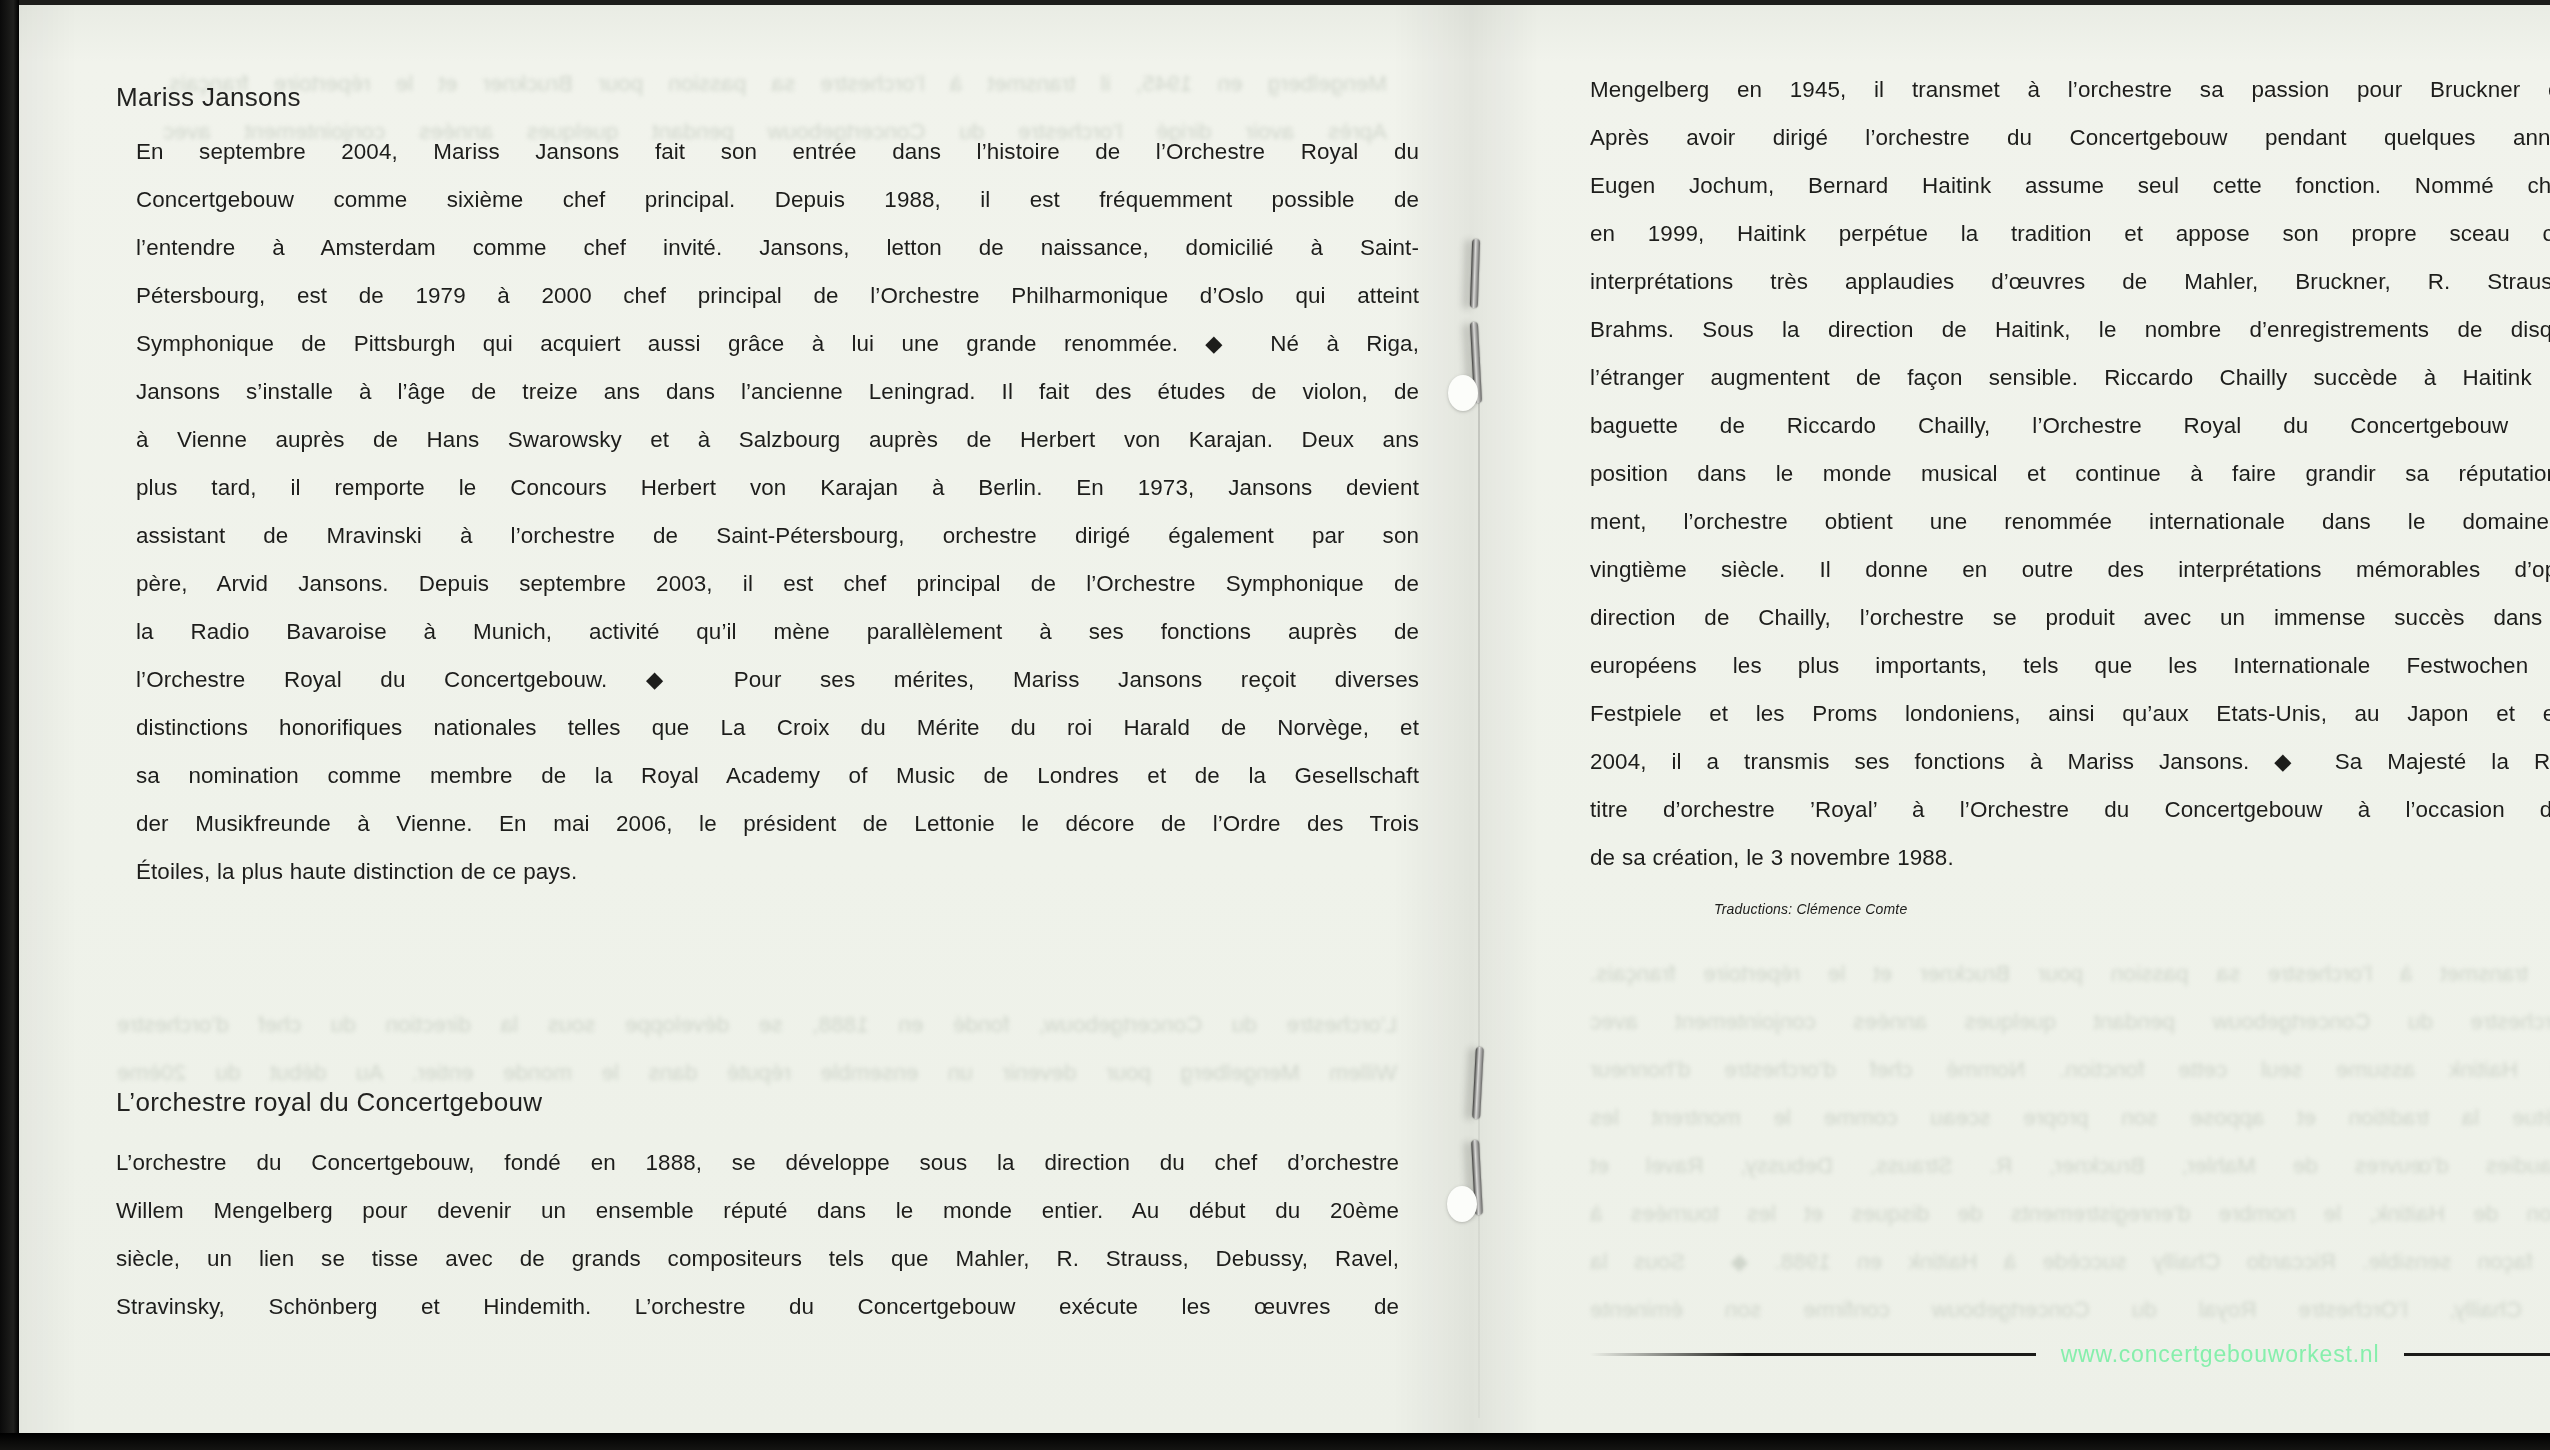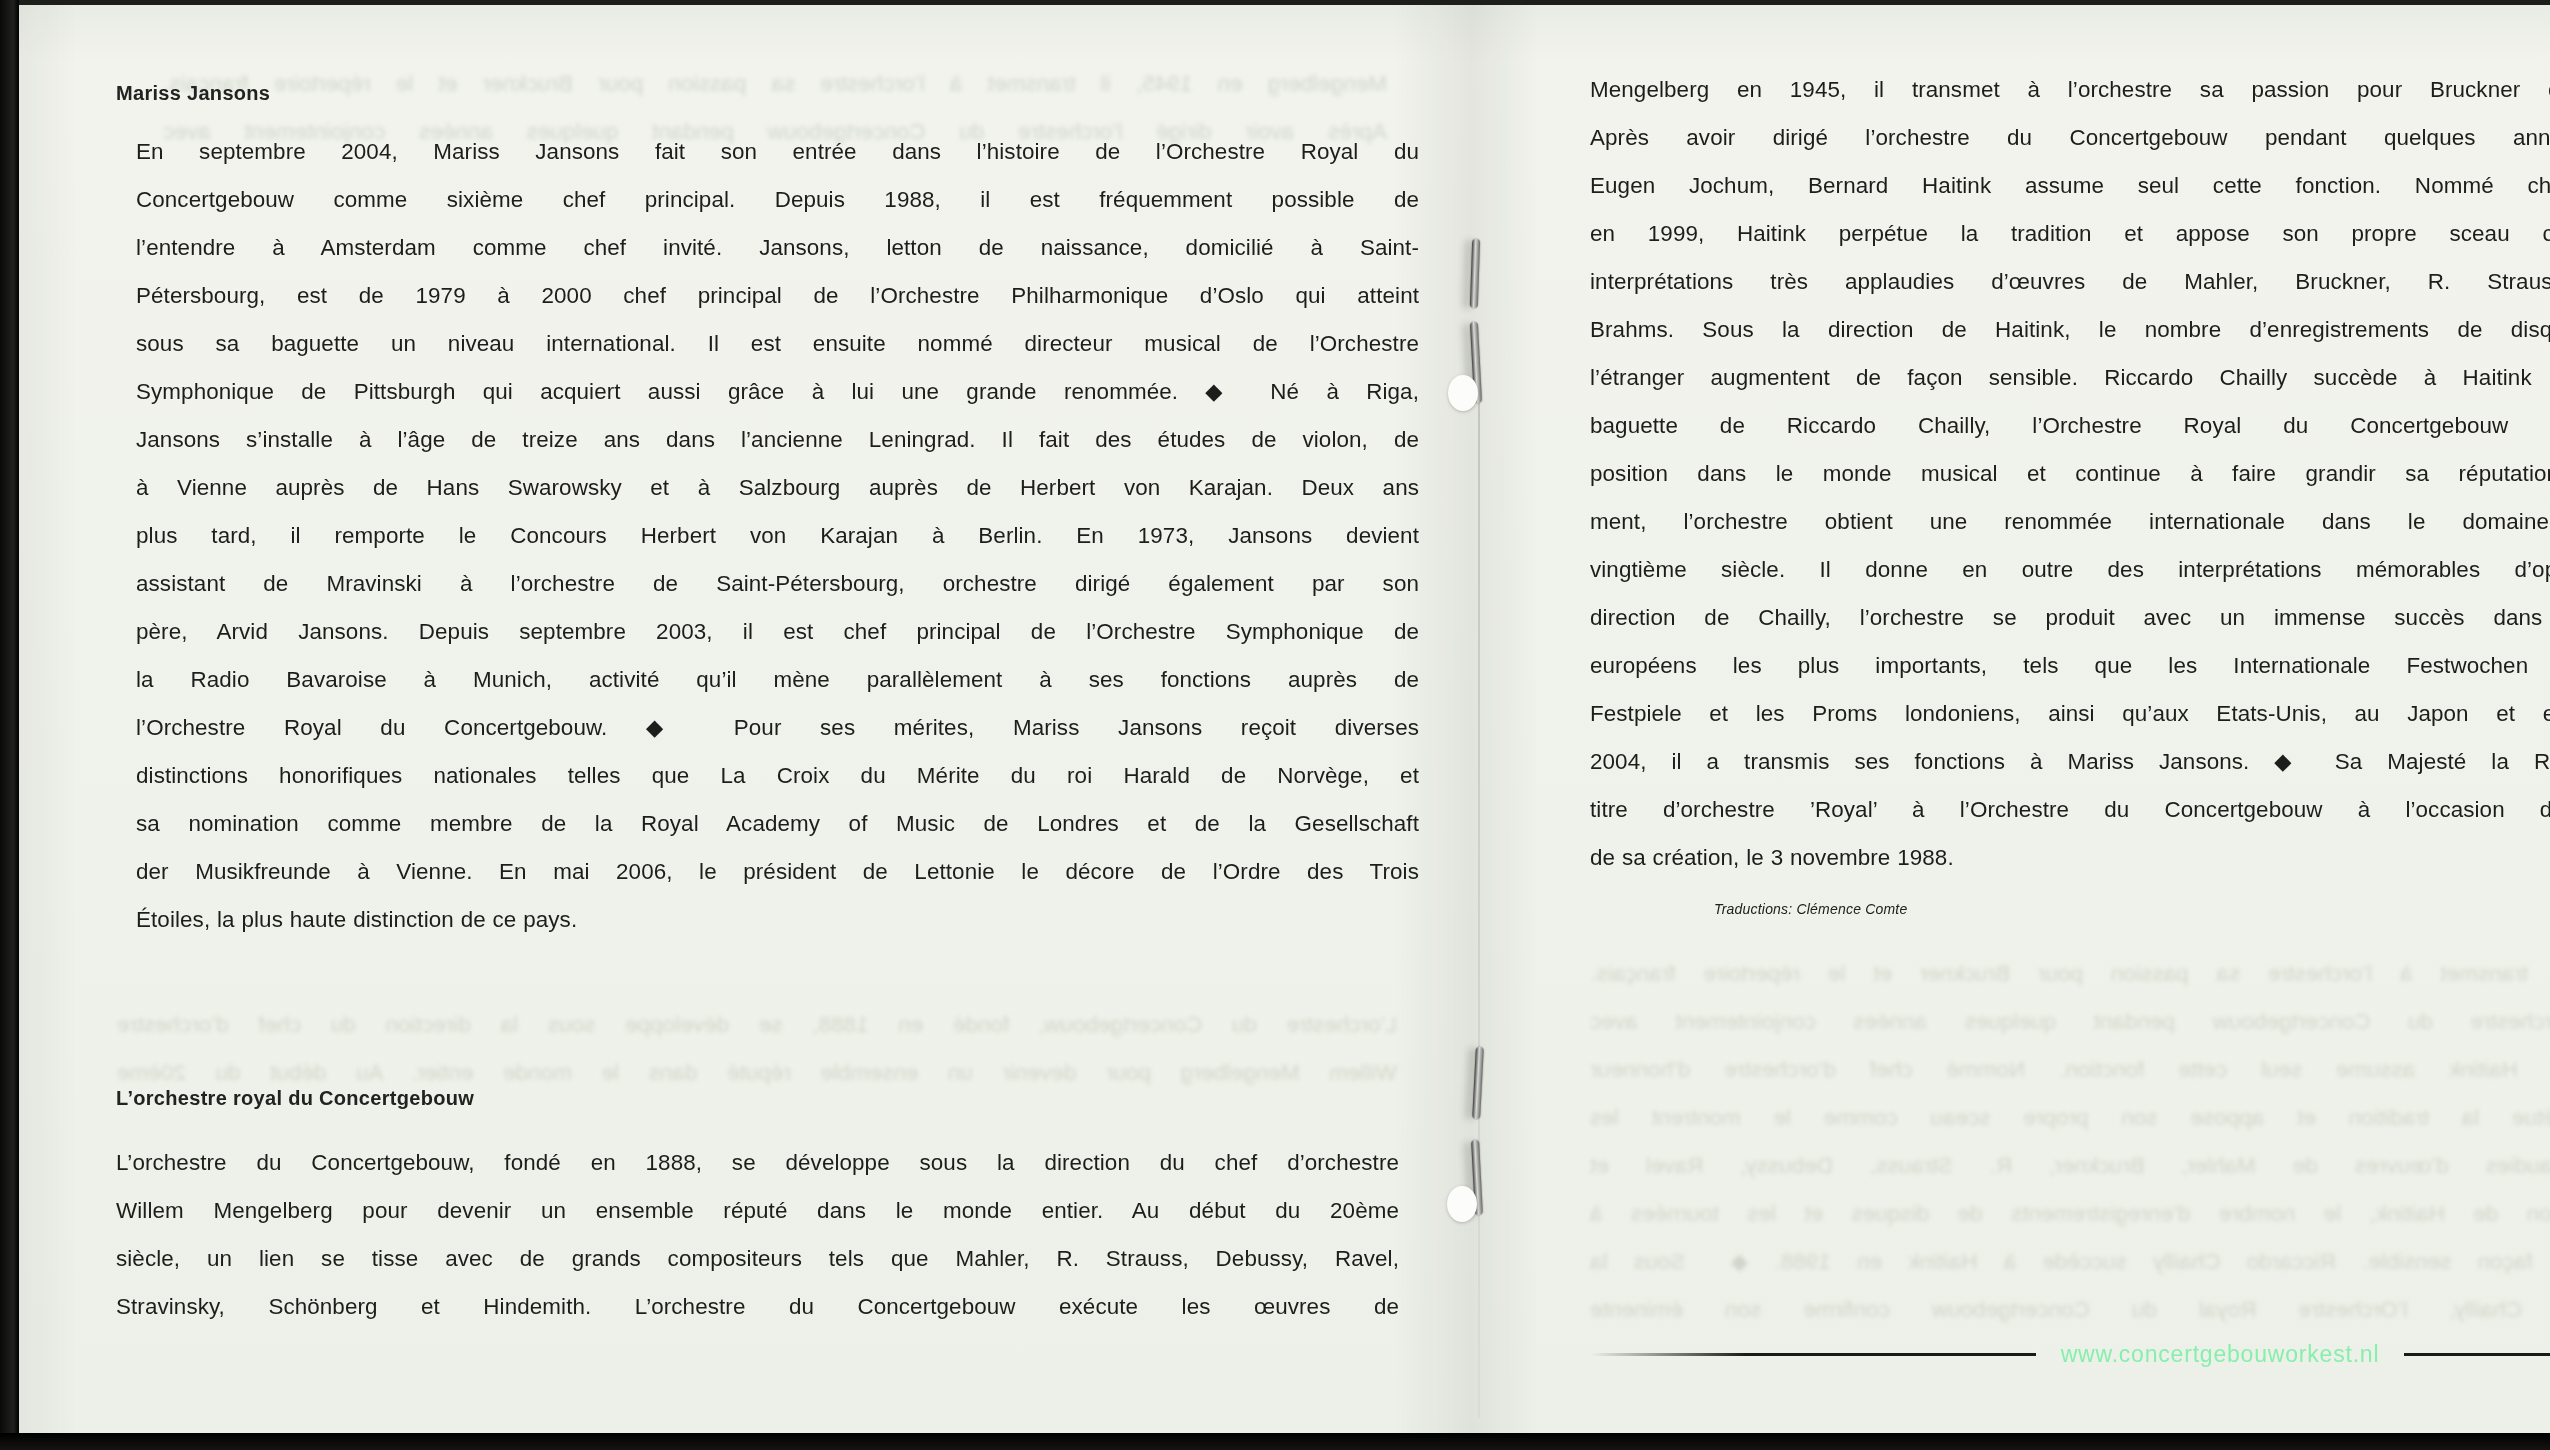"Mariss Jansons" h2.heading { font-size: 20px -> 26px; font-weight: 700 -> 400 }
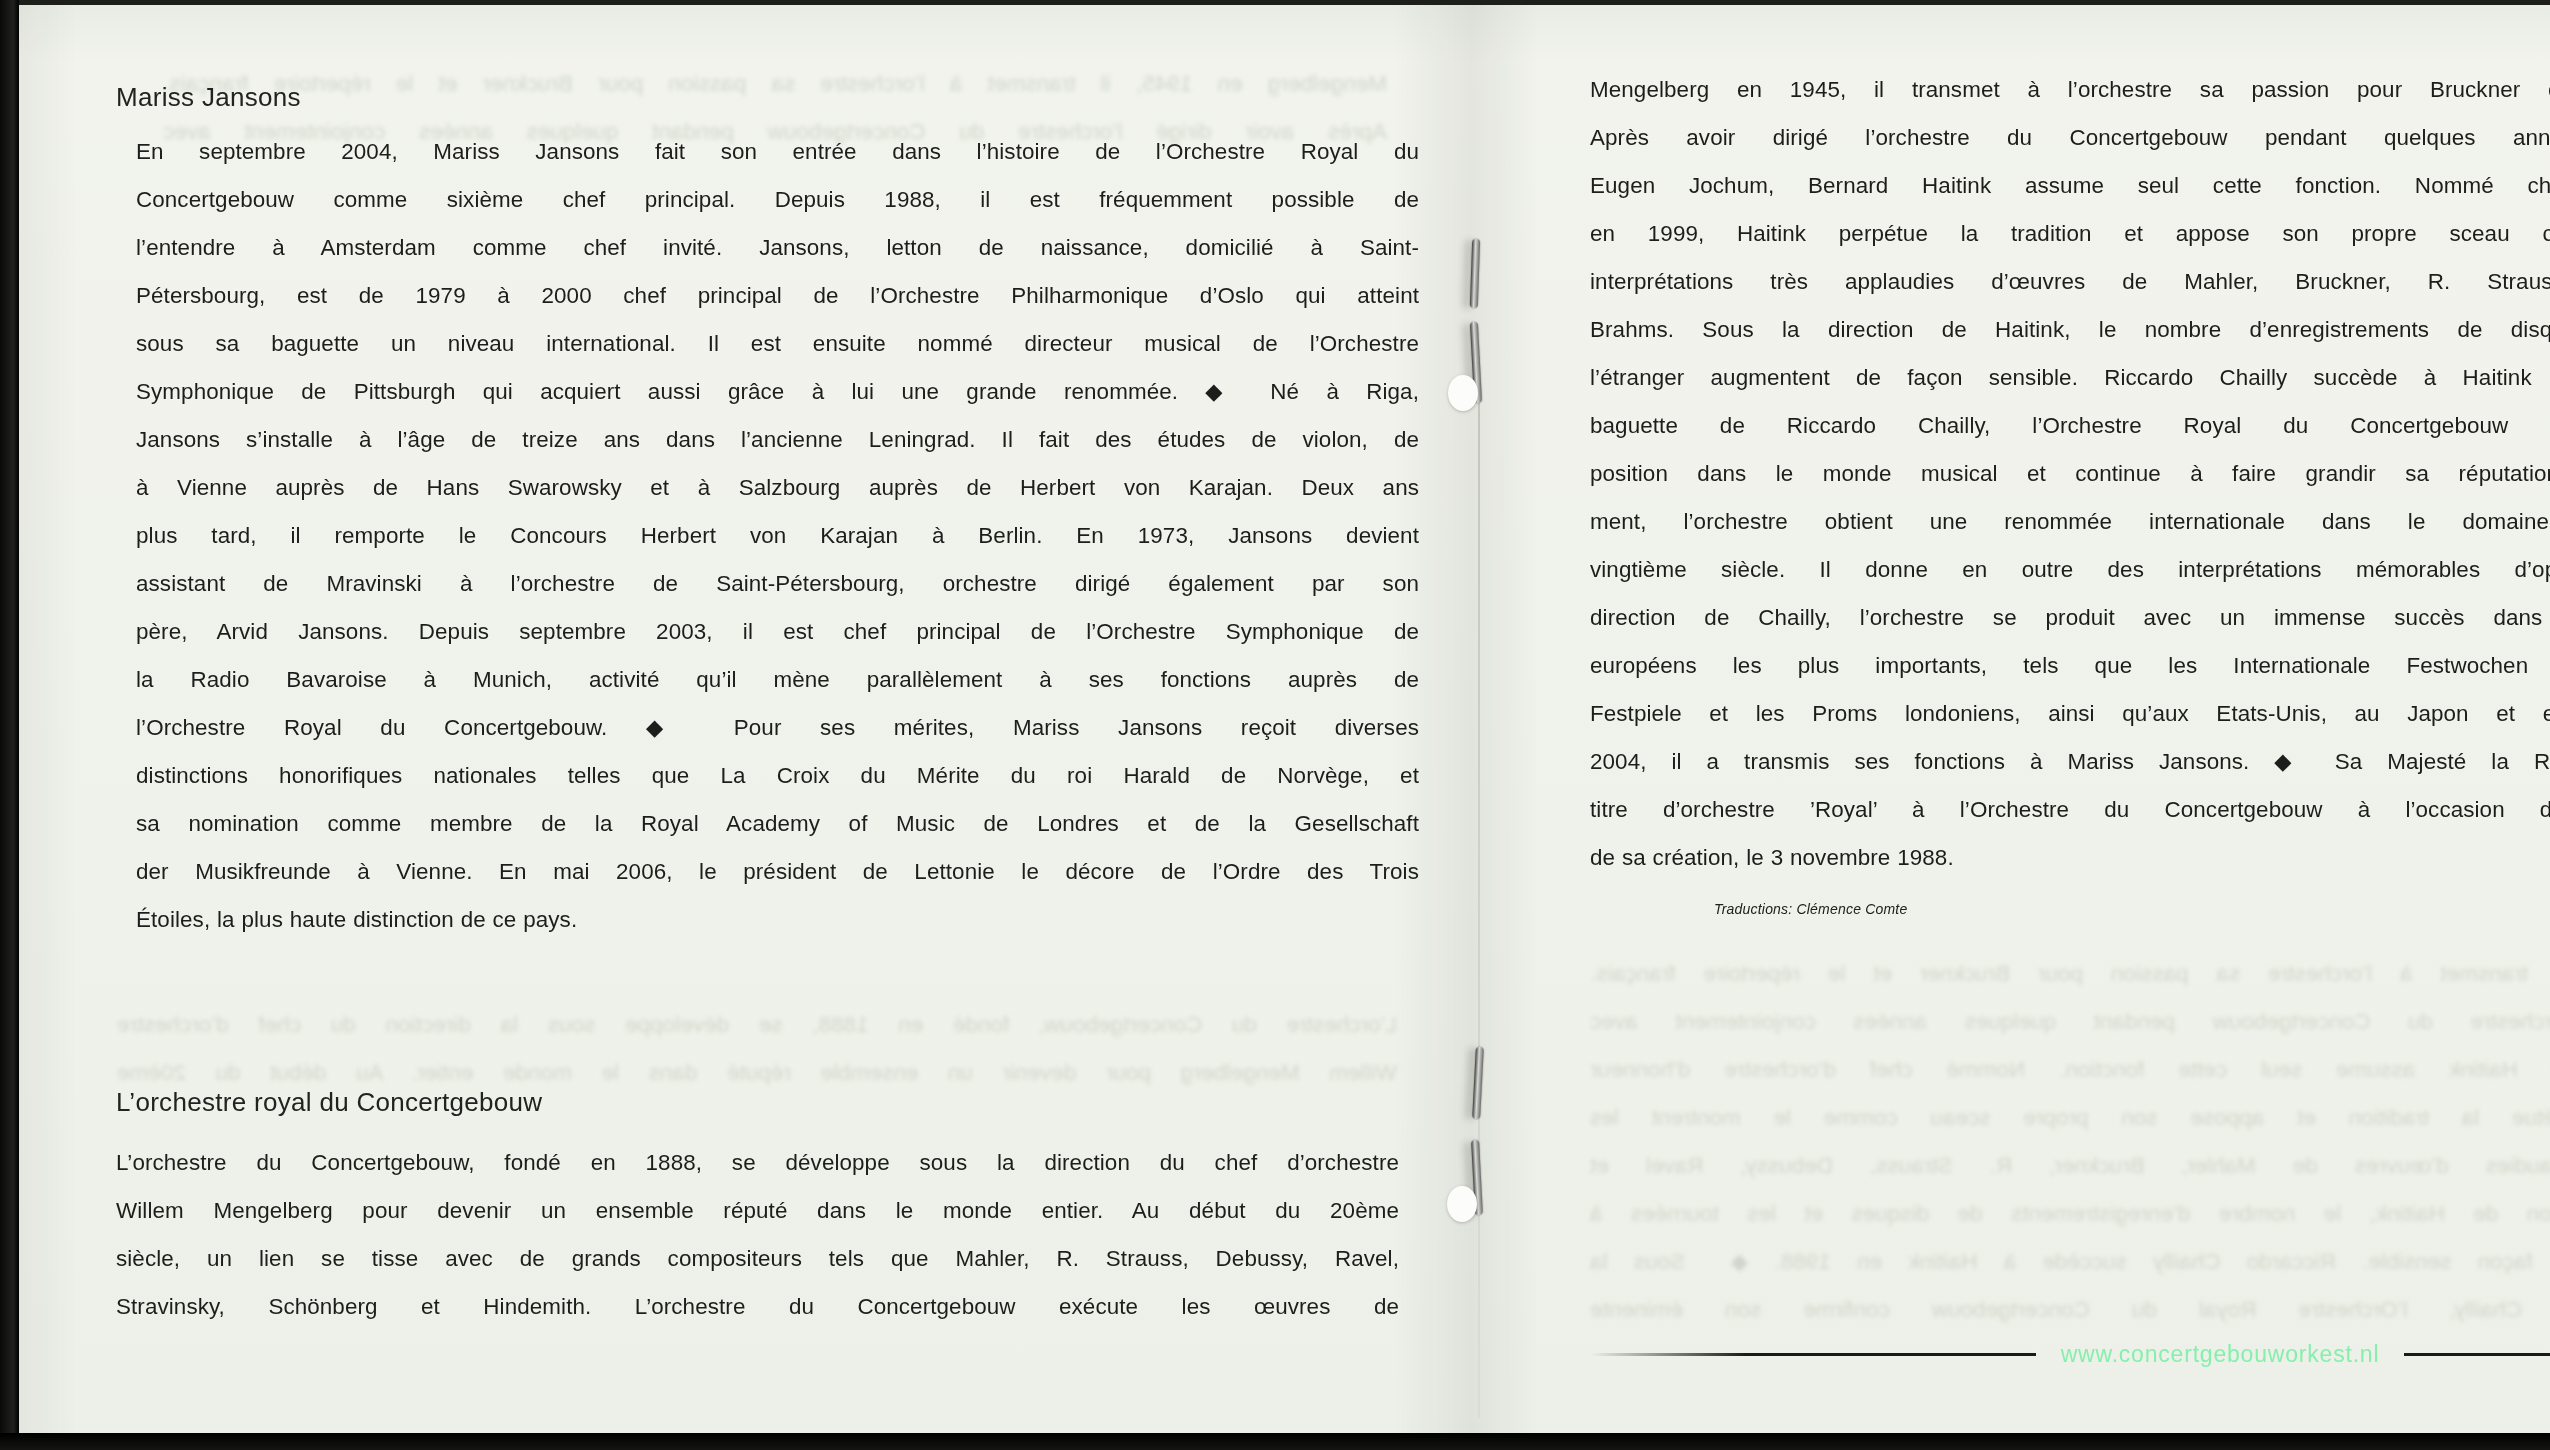"sous sa baguette un niveau" div.line { html: <div>sous sa baguette un niveau international. Il est ensuite nommé directeur musical de l’Orchestre</div> -> none }
